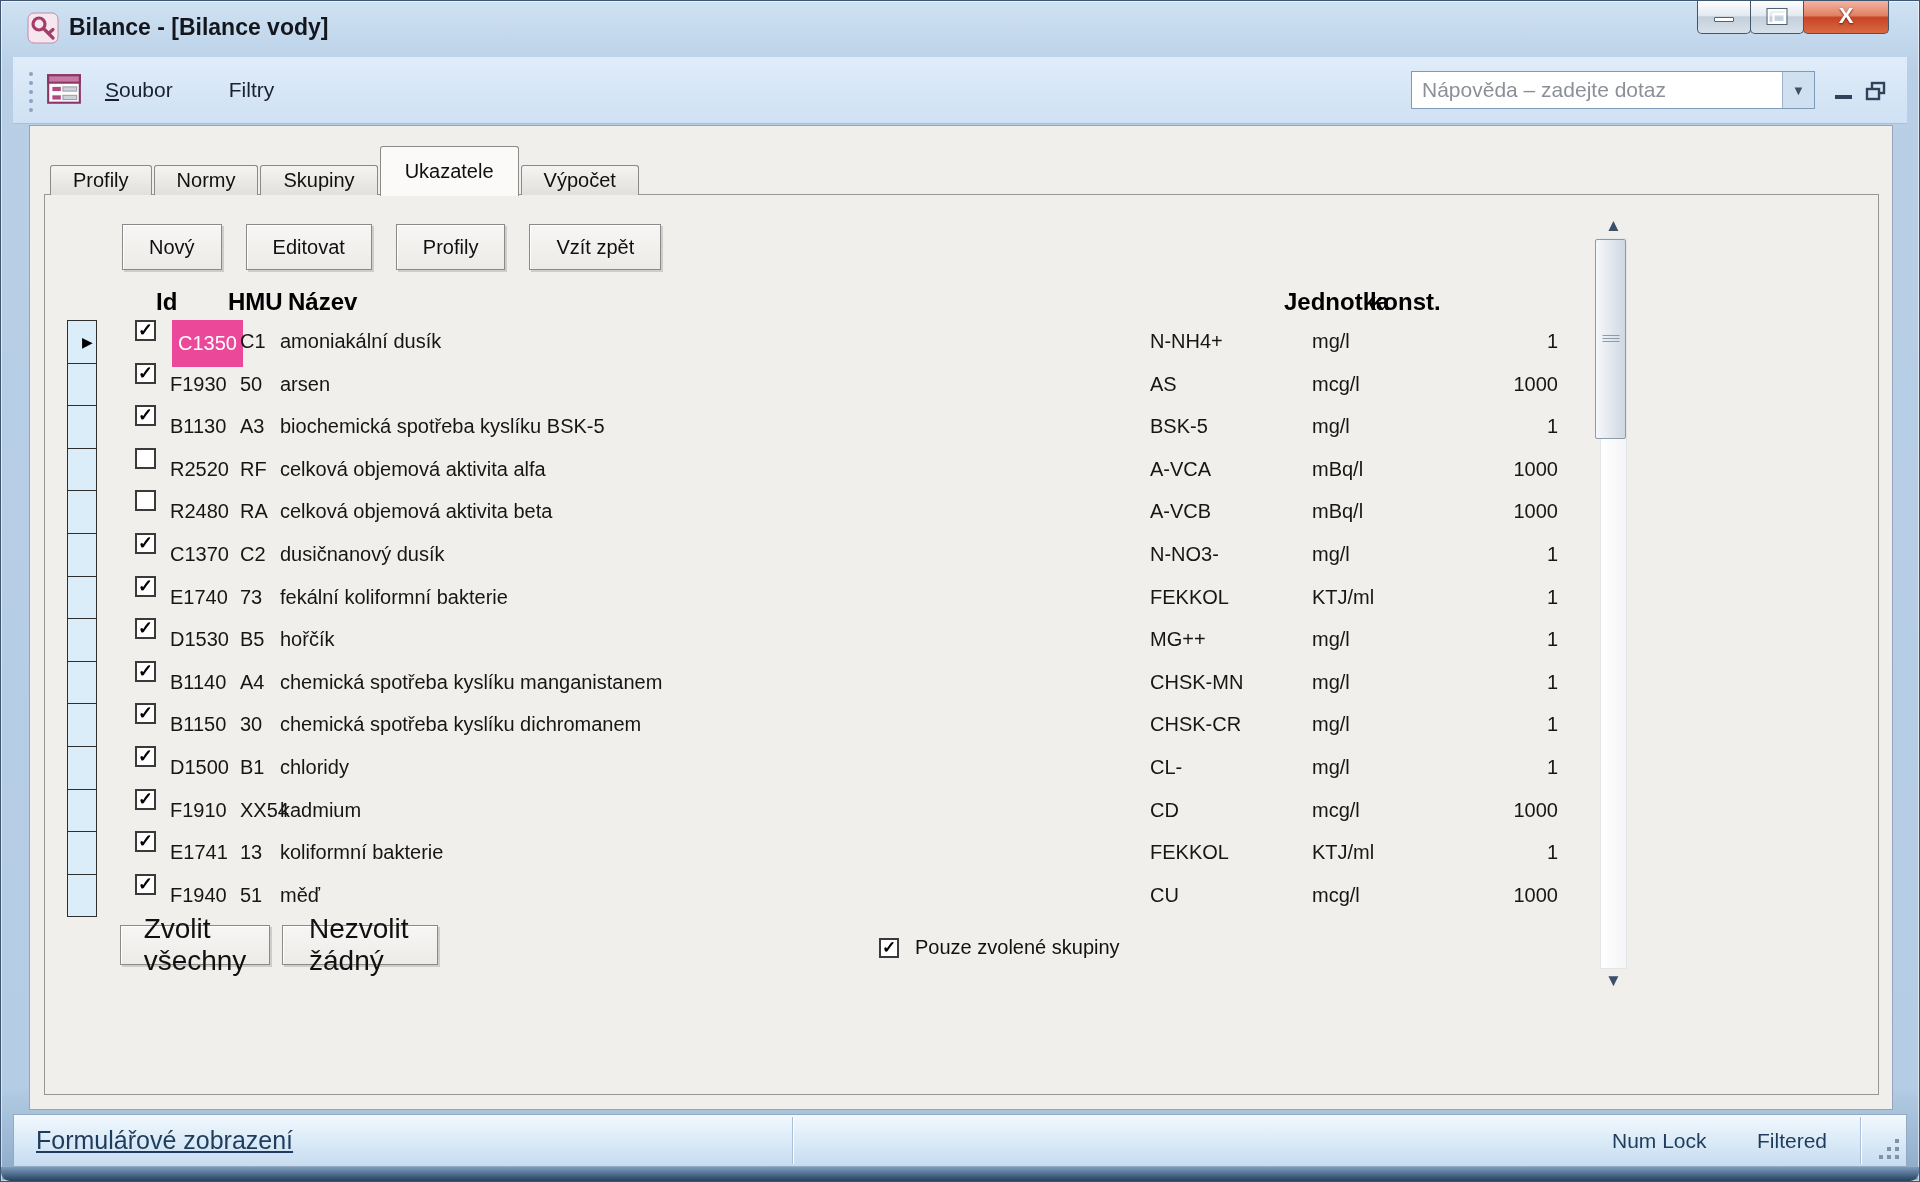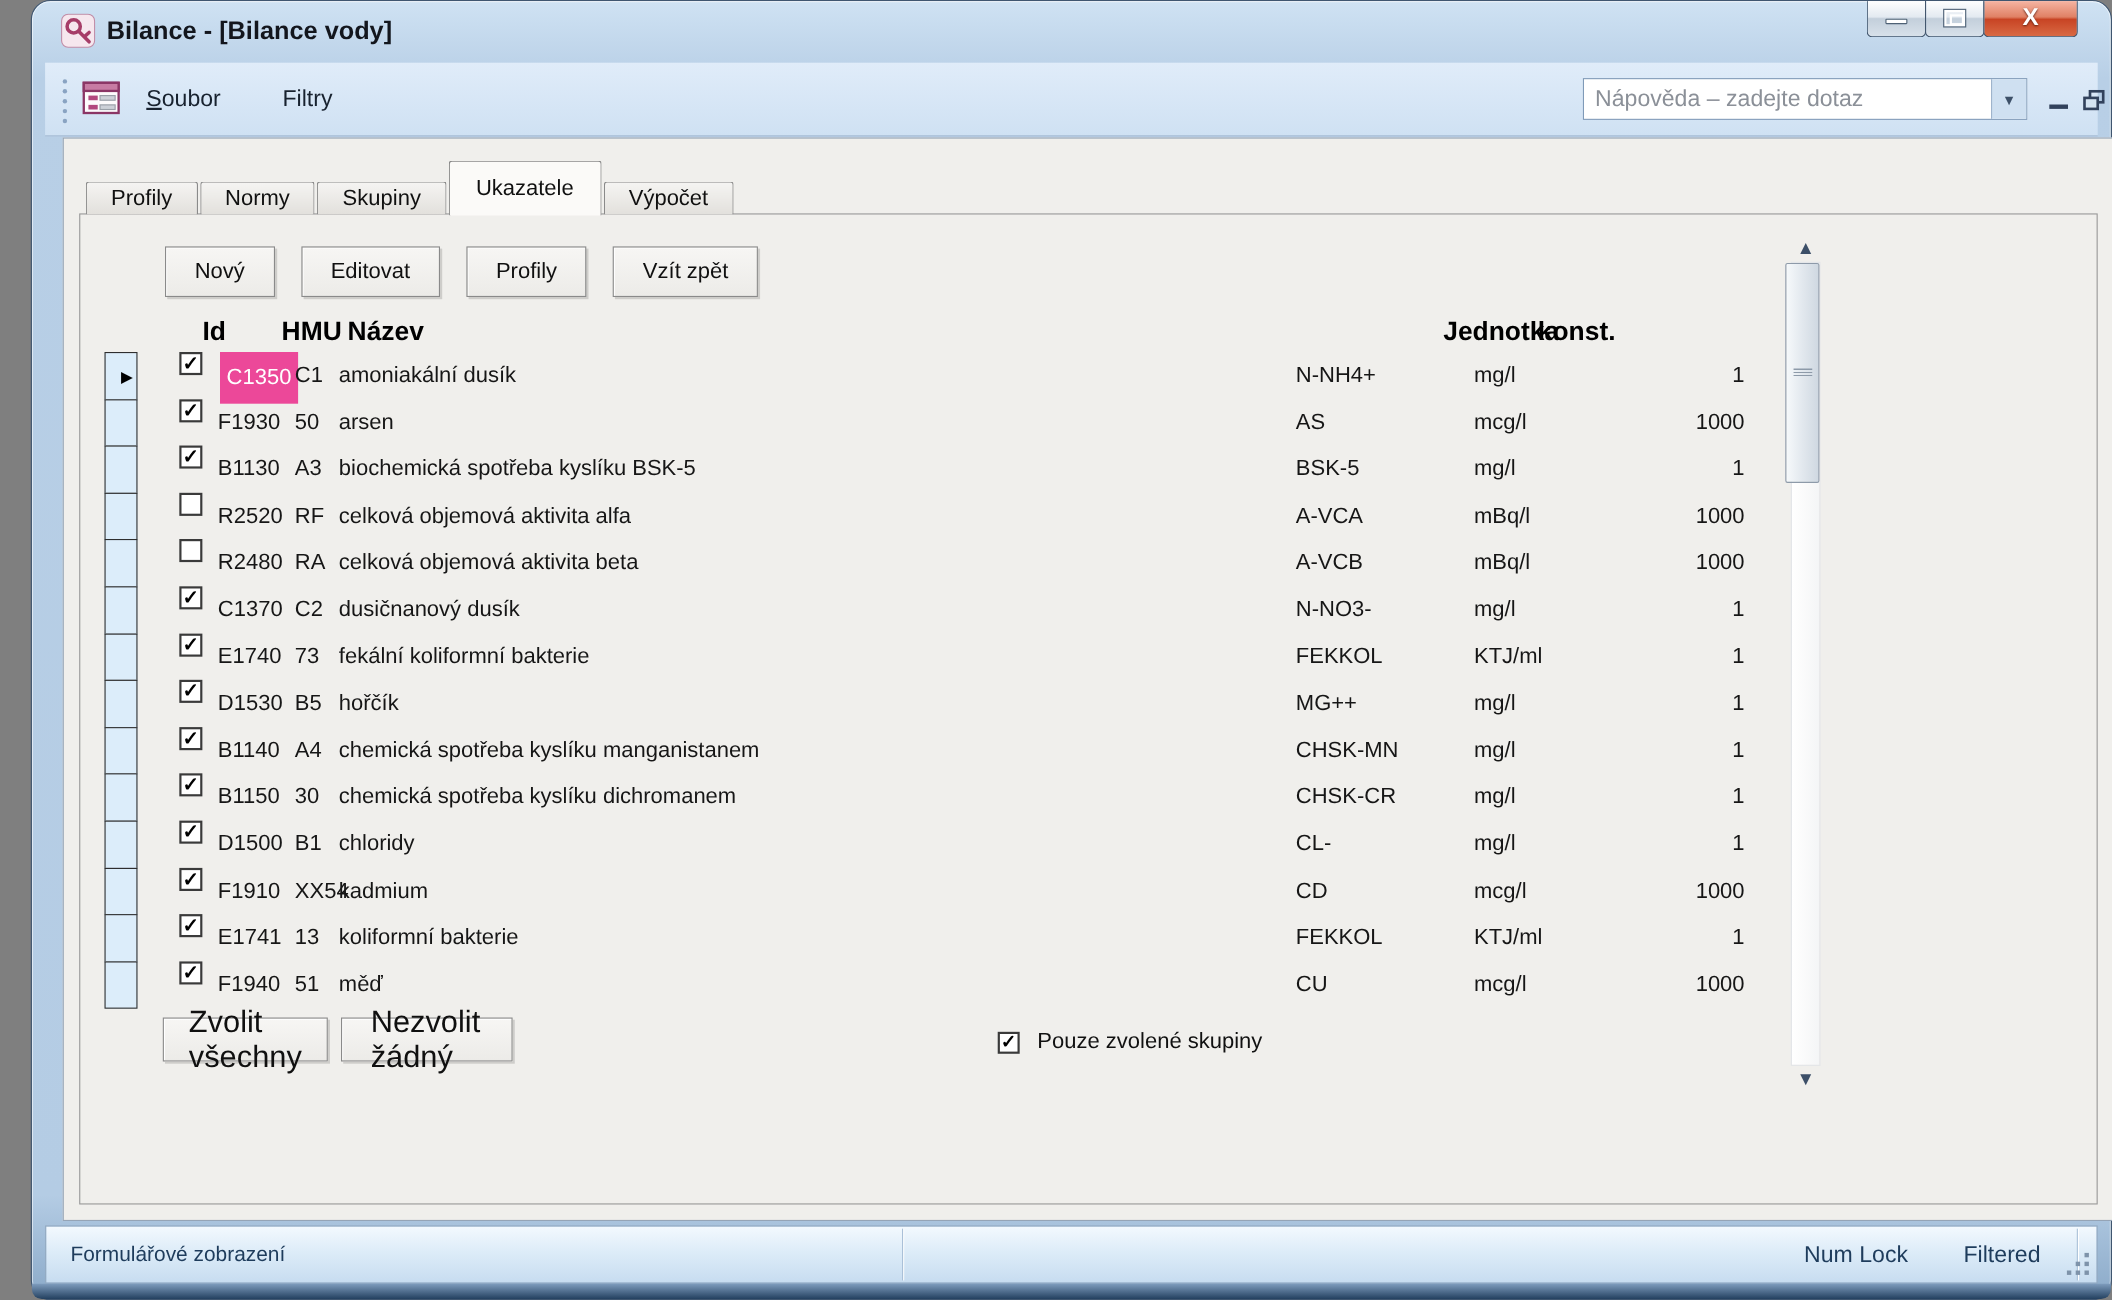"Bilance - [Bilance vody]" .window { border-radius: 18px -> 0; margin-left: 28px -> none }
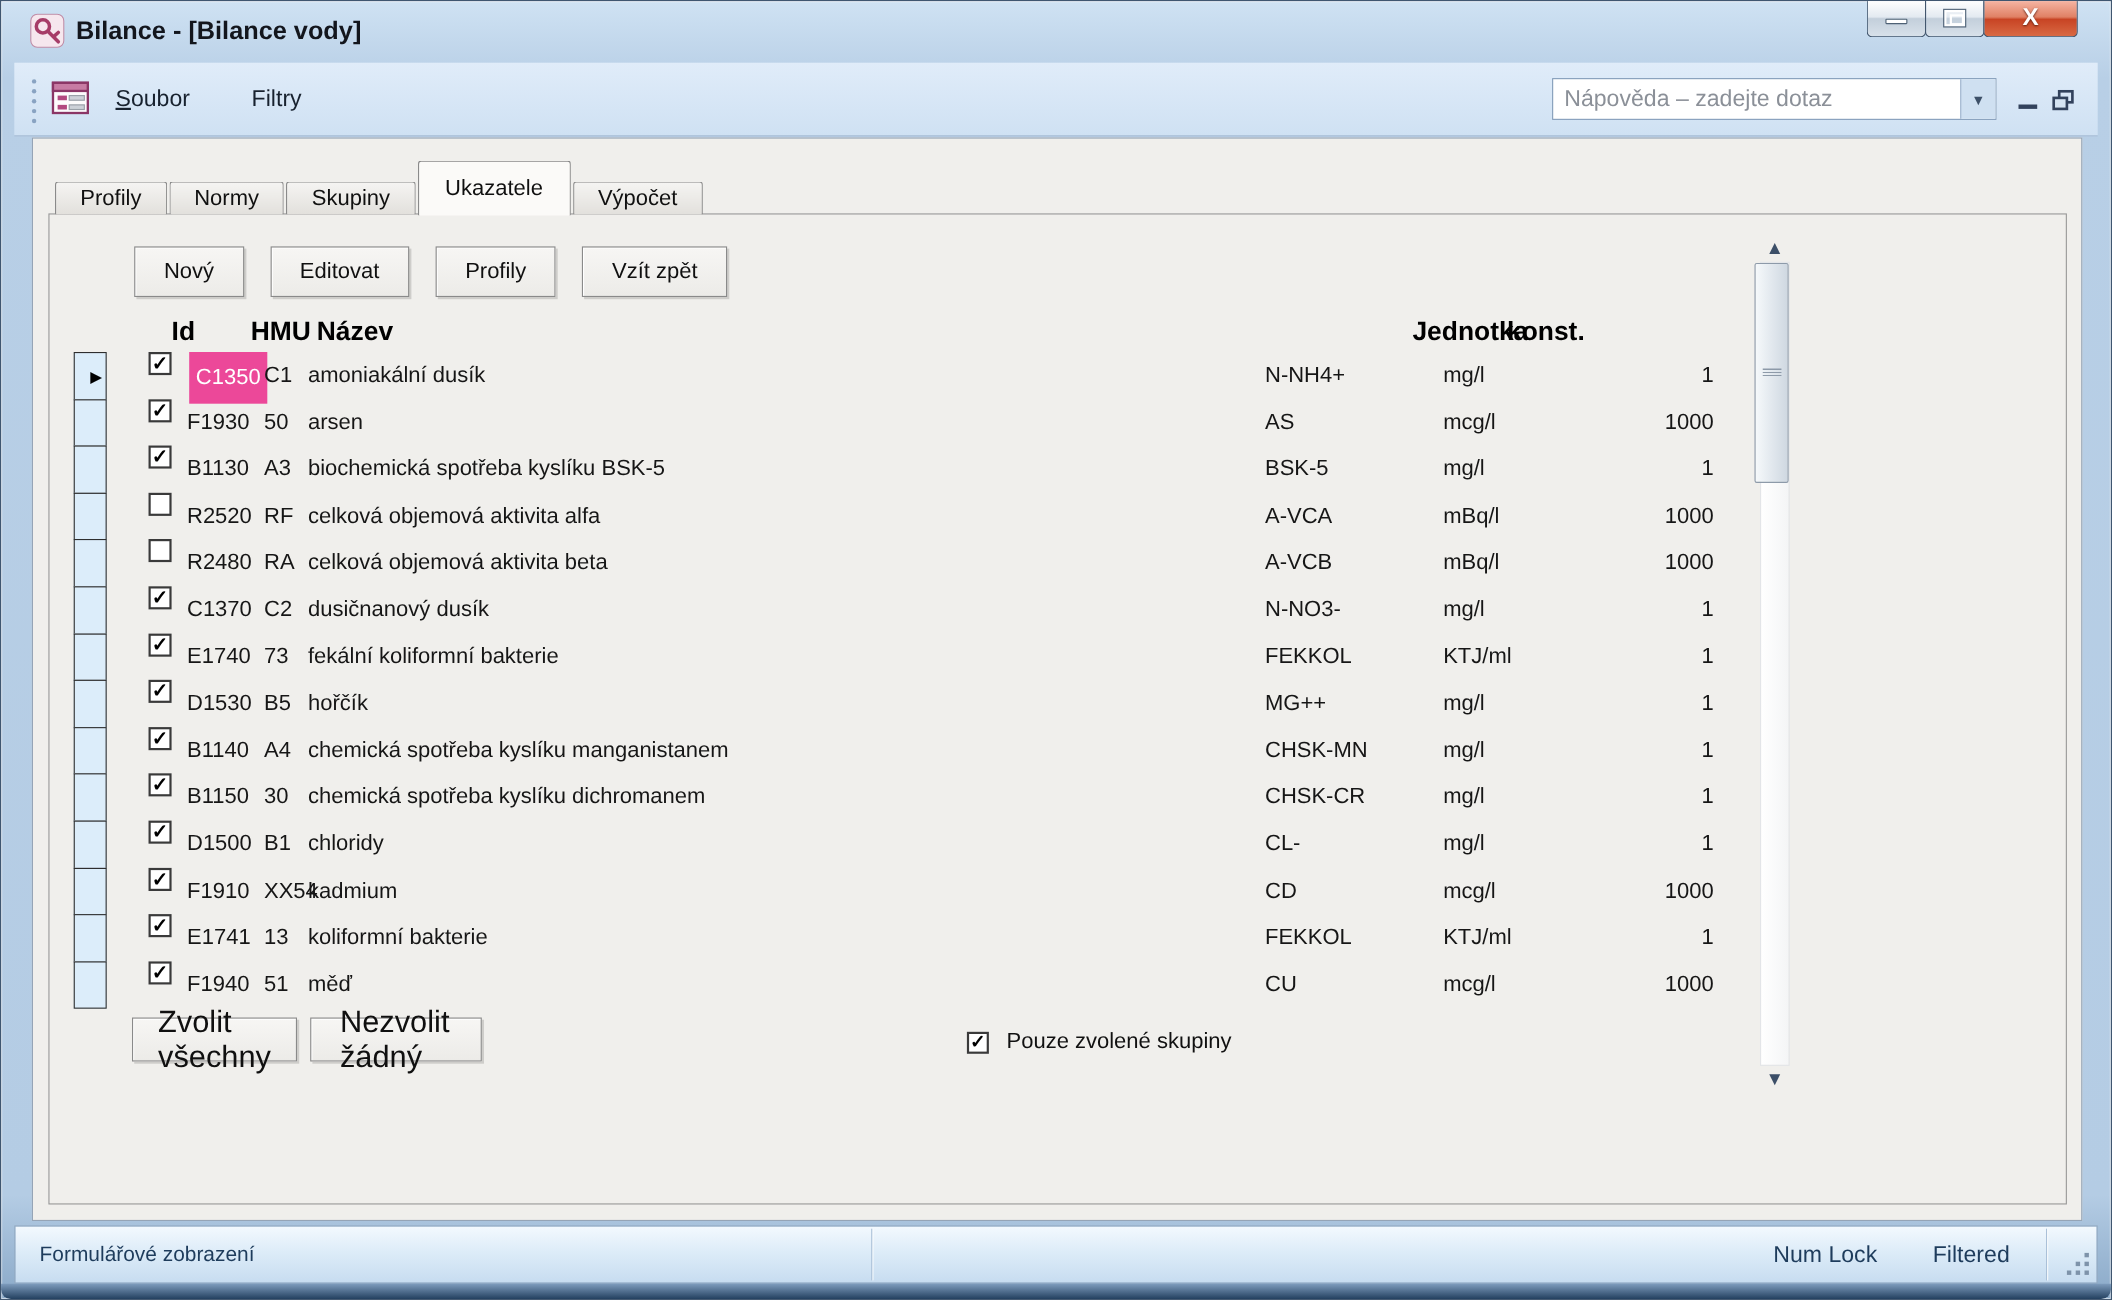"Formulářové zobrazení" .status-left { font-size: 19px -> 25px; text-decoration: none -> underline }
